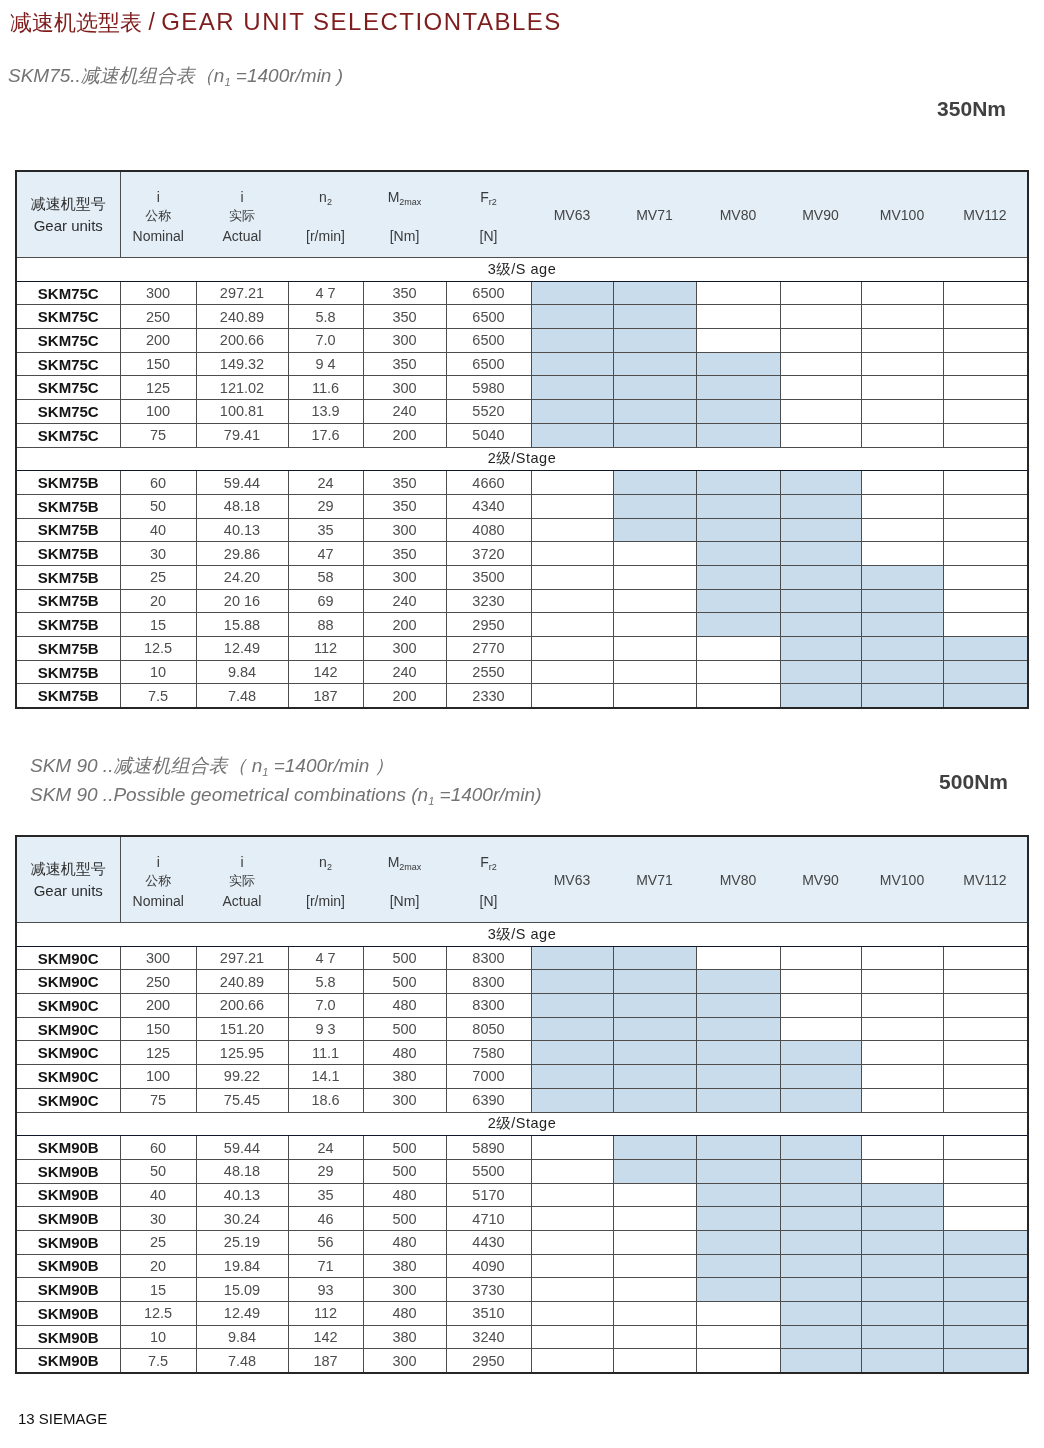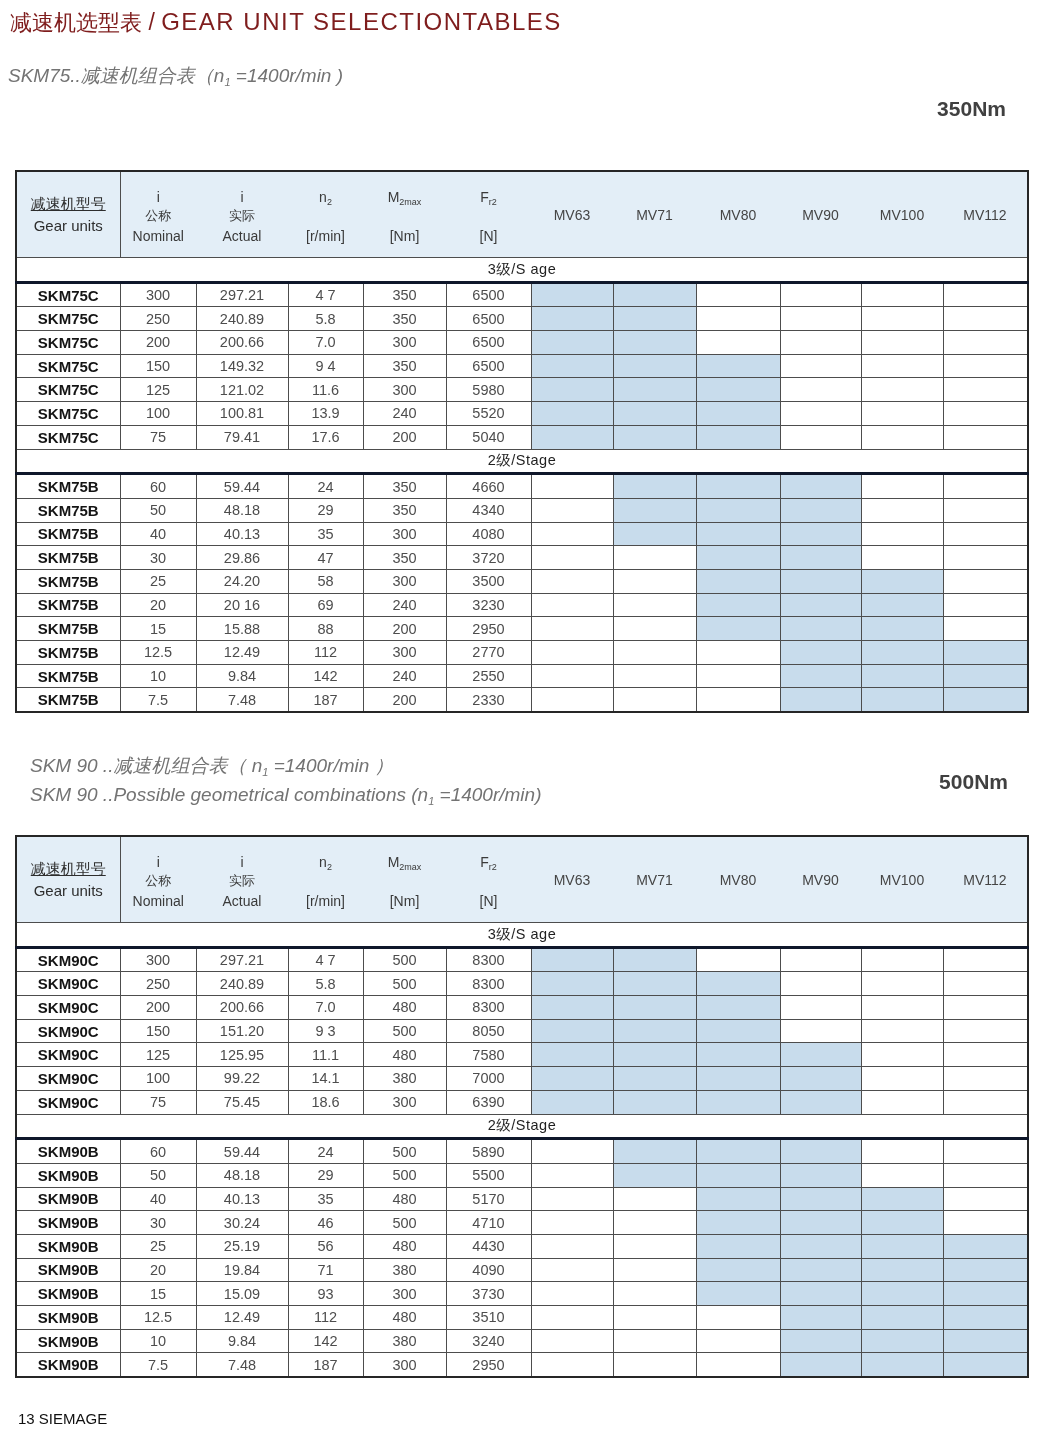"减速机型号" .h-zh { text-decoration: underline -> none }
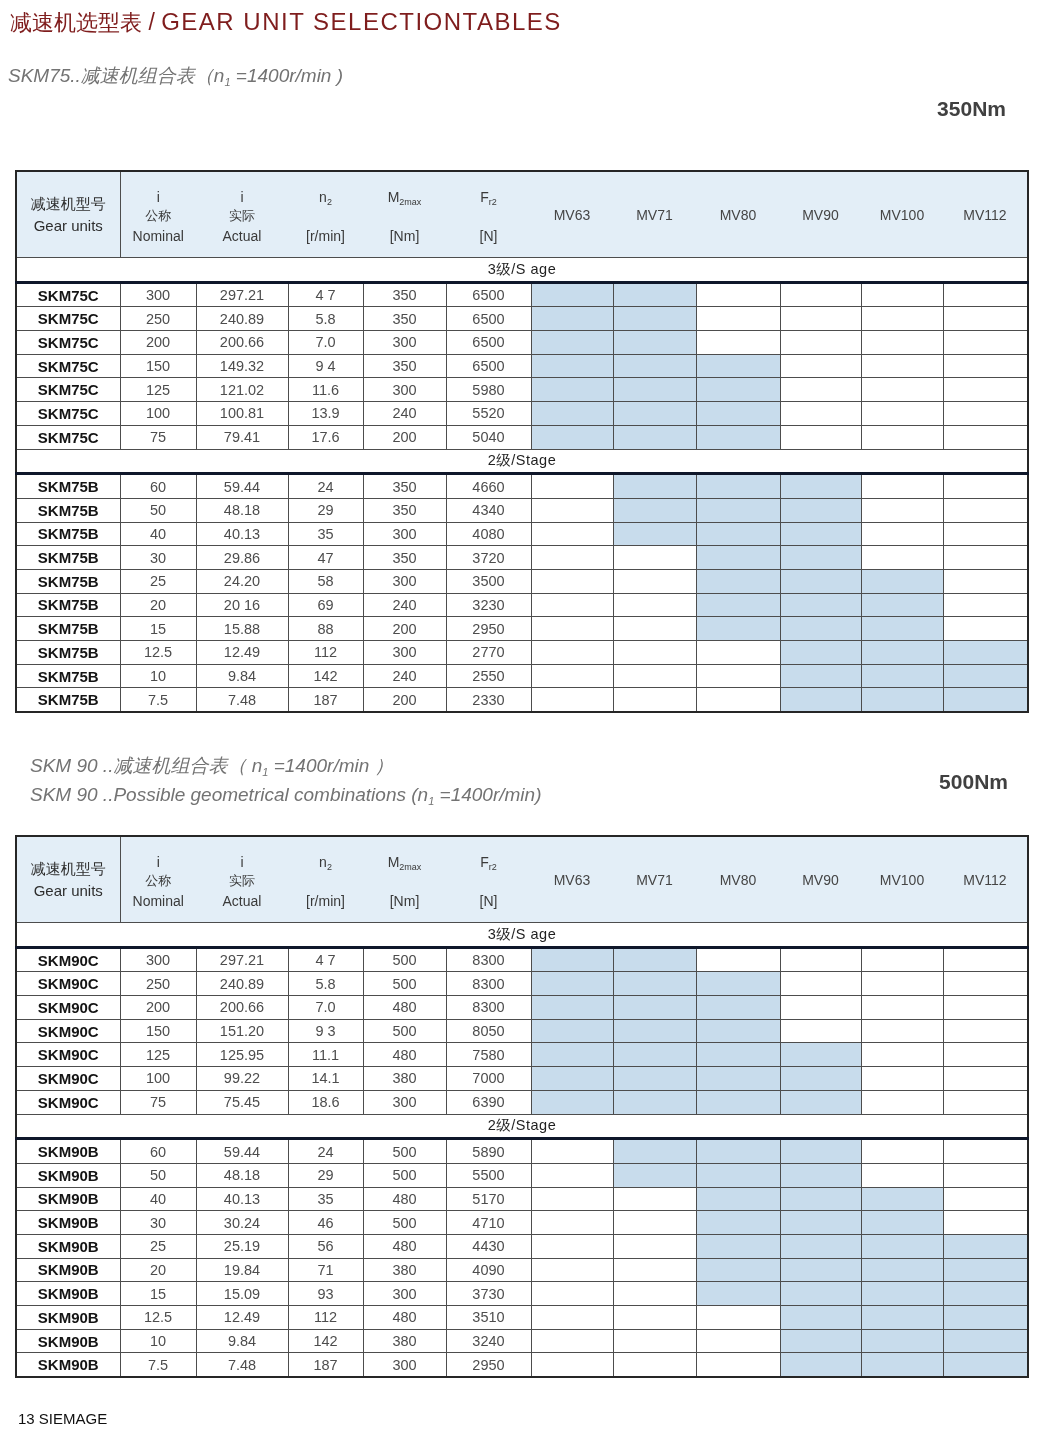"3级/S age" .section-row td { border-bottom: 3px solid #0f172a -> 1px solid #0f172a }
